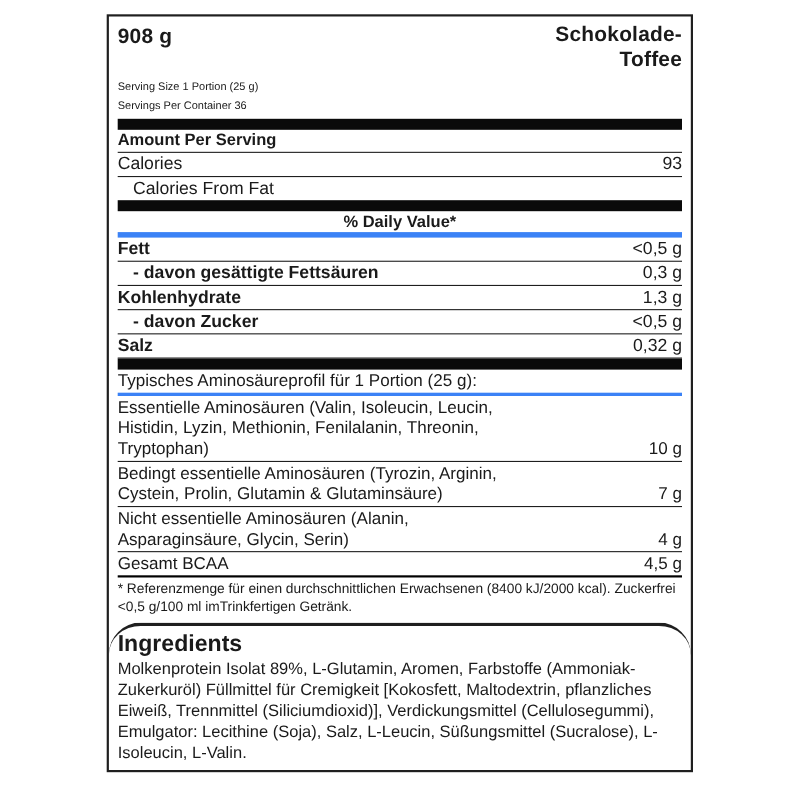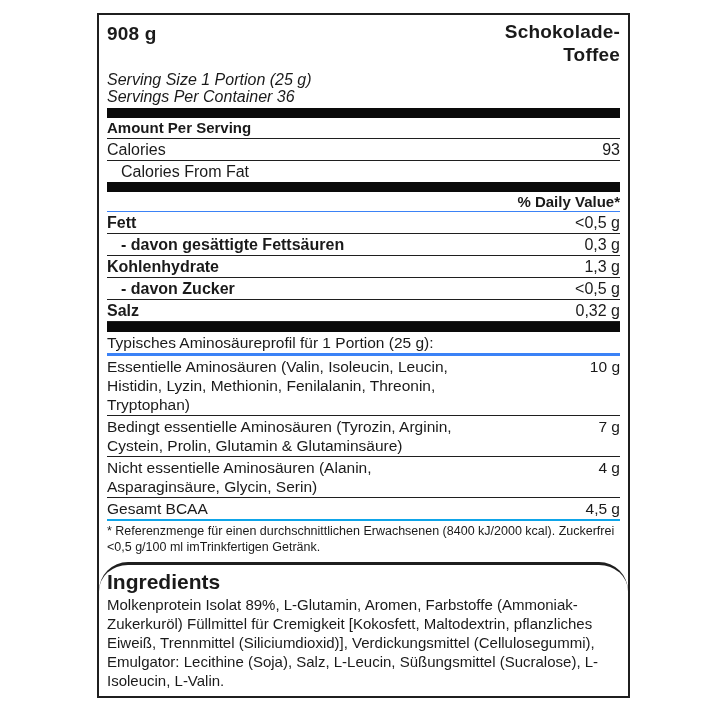"Serving Size 1 Portion (25" .serving { font-size: 16px -> 10px; font-style: italic -> none }
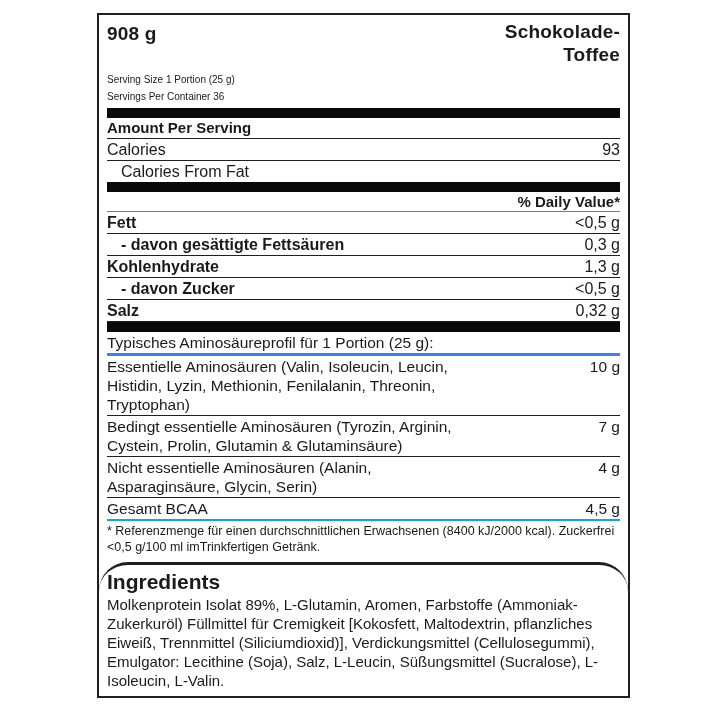"% Daily Value*" .dv { border-bottom: 1px solid #3b82f6 -> 5px solid #3b82f6; text-align: right -> center }
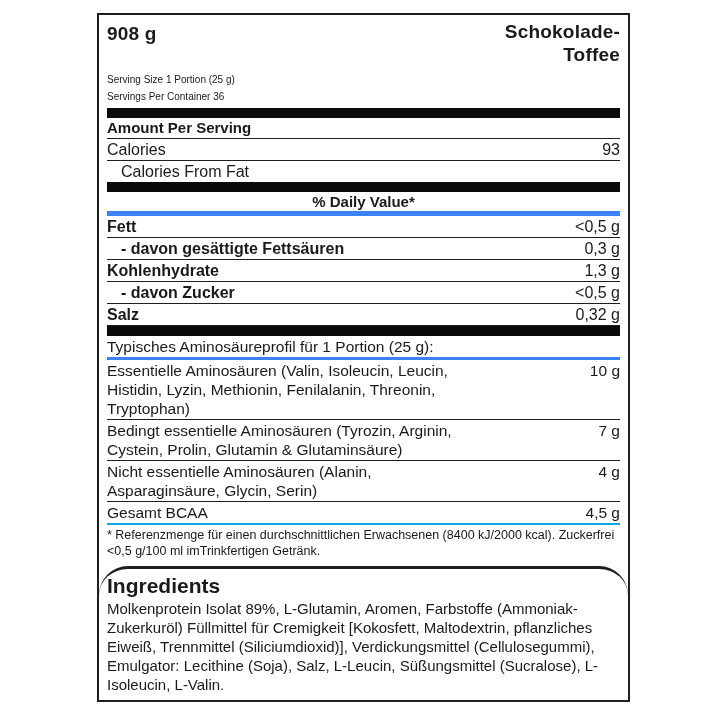"Essentielle Aminosäuren (Valin," .a-row { align-items: none -> flex-end }
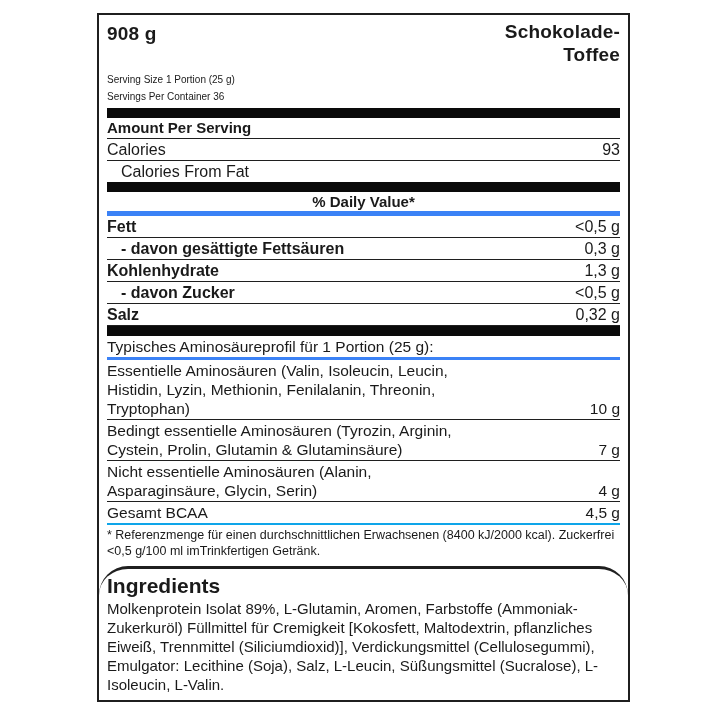"Gesamt BCAA" .a-last { border-bottom: 2px solid #0ea5e9 -> 2px solid #000000 }
